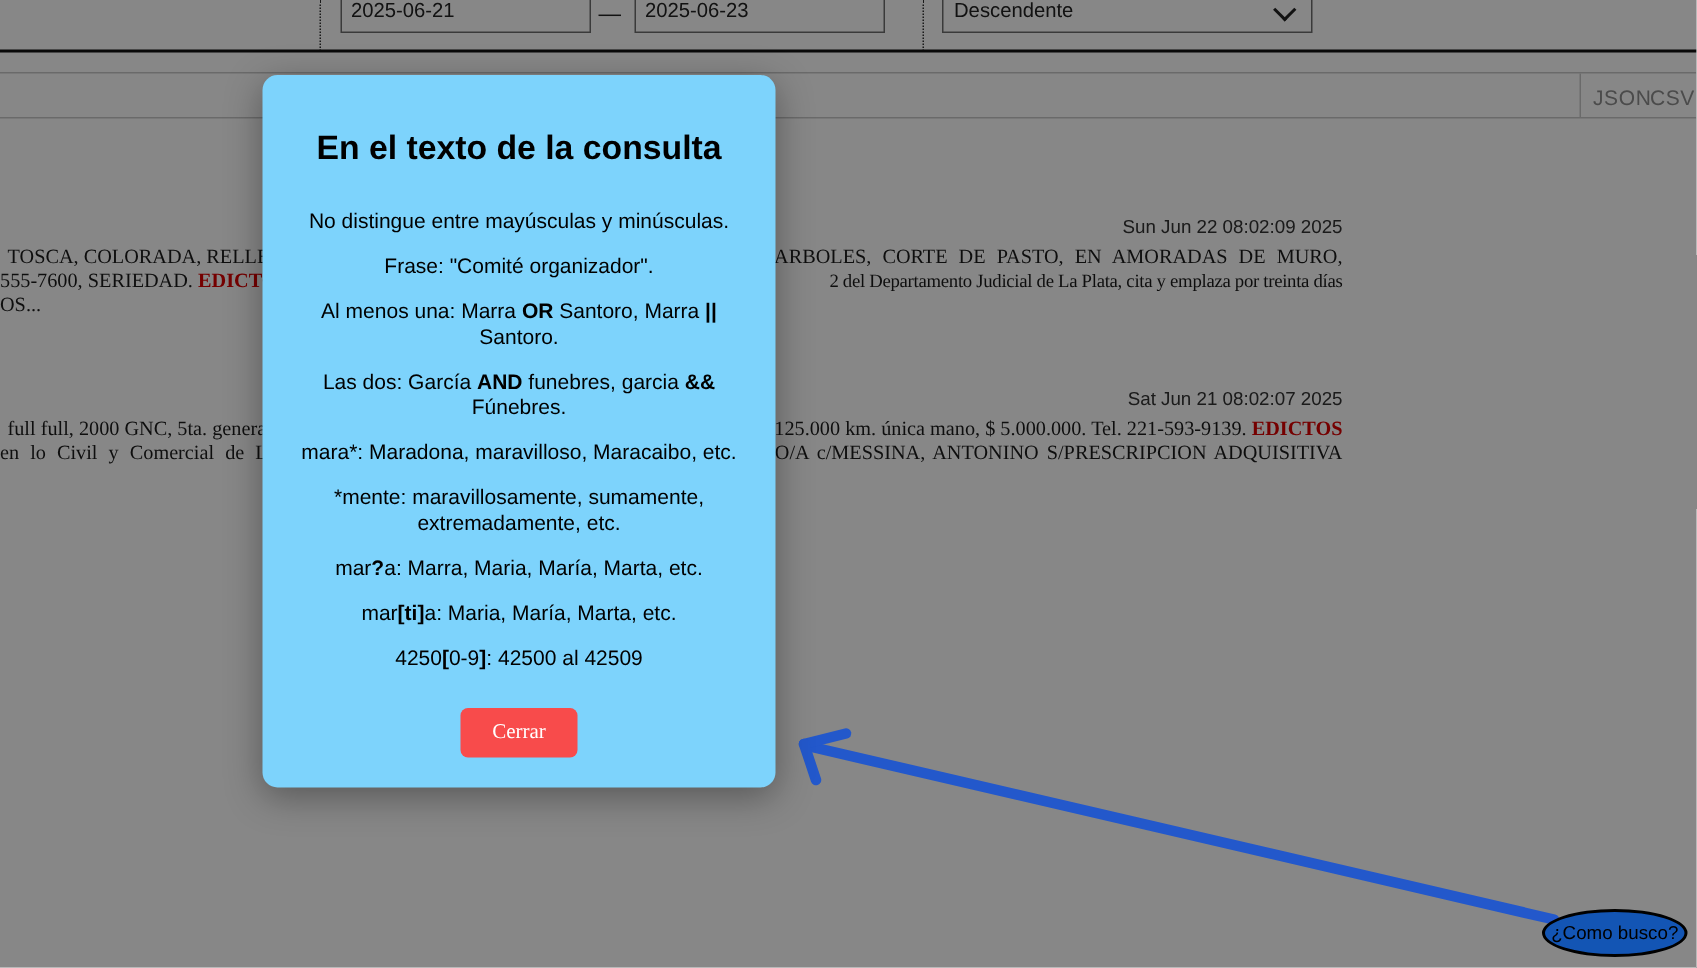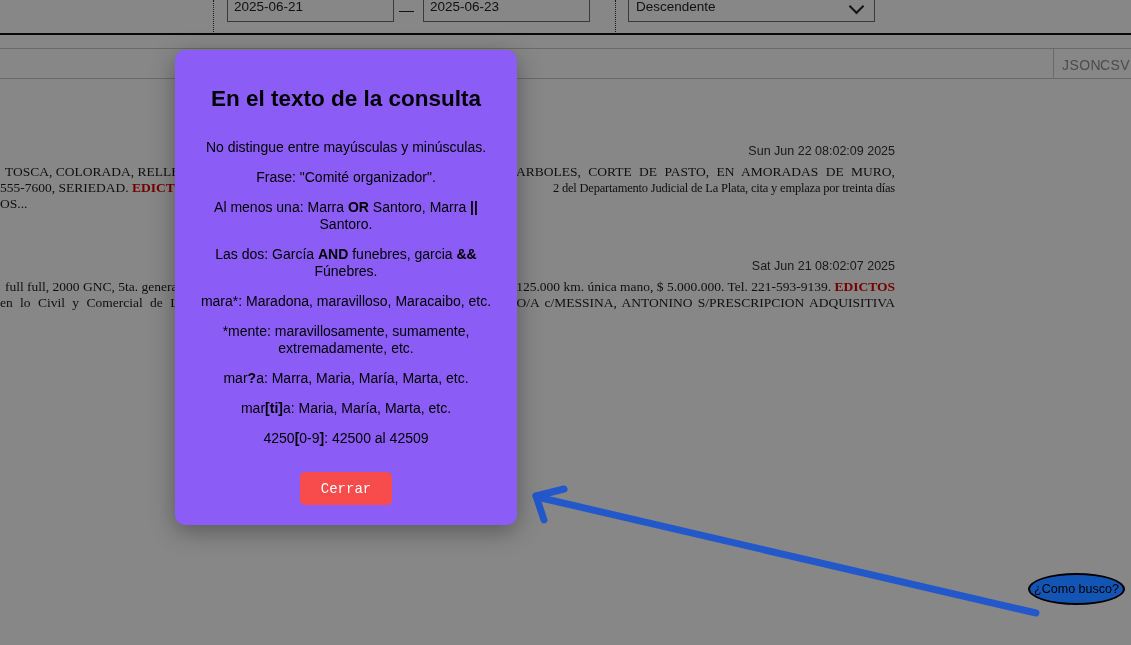"En el texto de la" .modal { background: #8b5cf6 -> #7dd3fc }
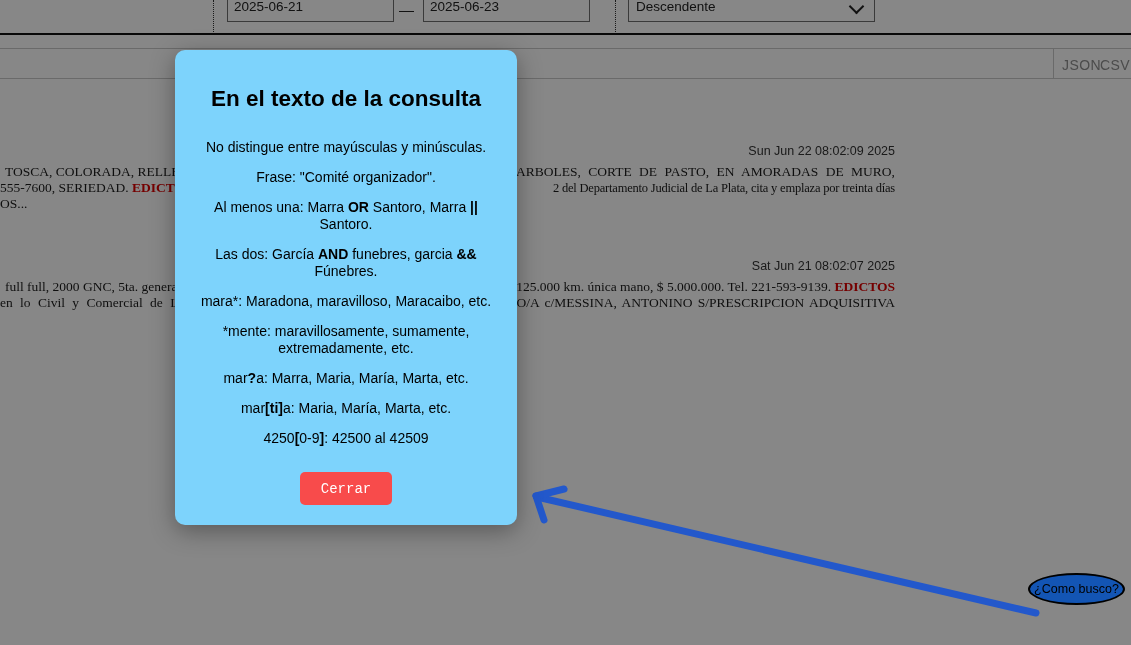"Cerrar" .close-btn { font-family: Liberation Mono, monospace -> Liberation Serif, serif }
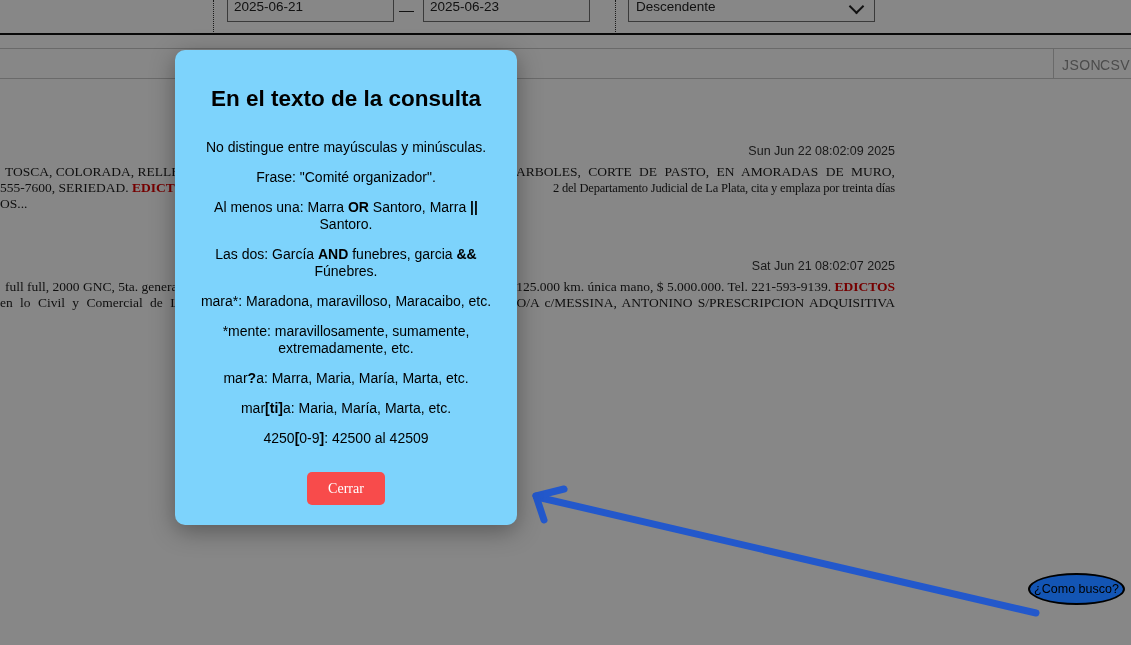"¿Como busco?" .help-btn { top: 573px -> 606px }
